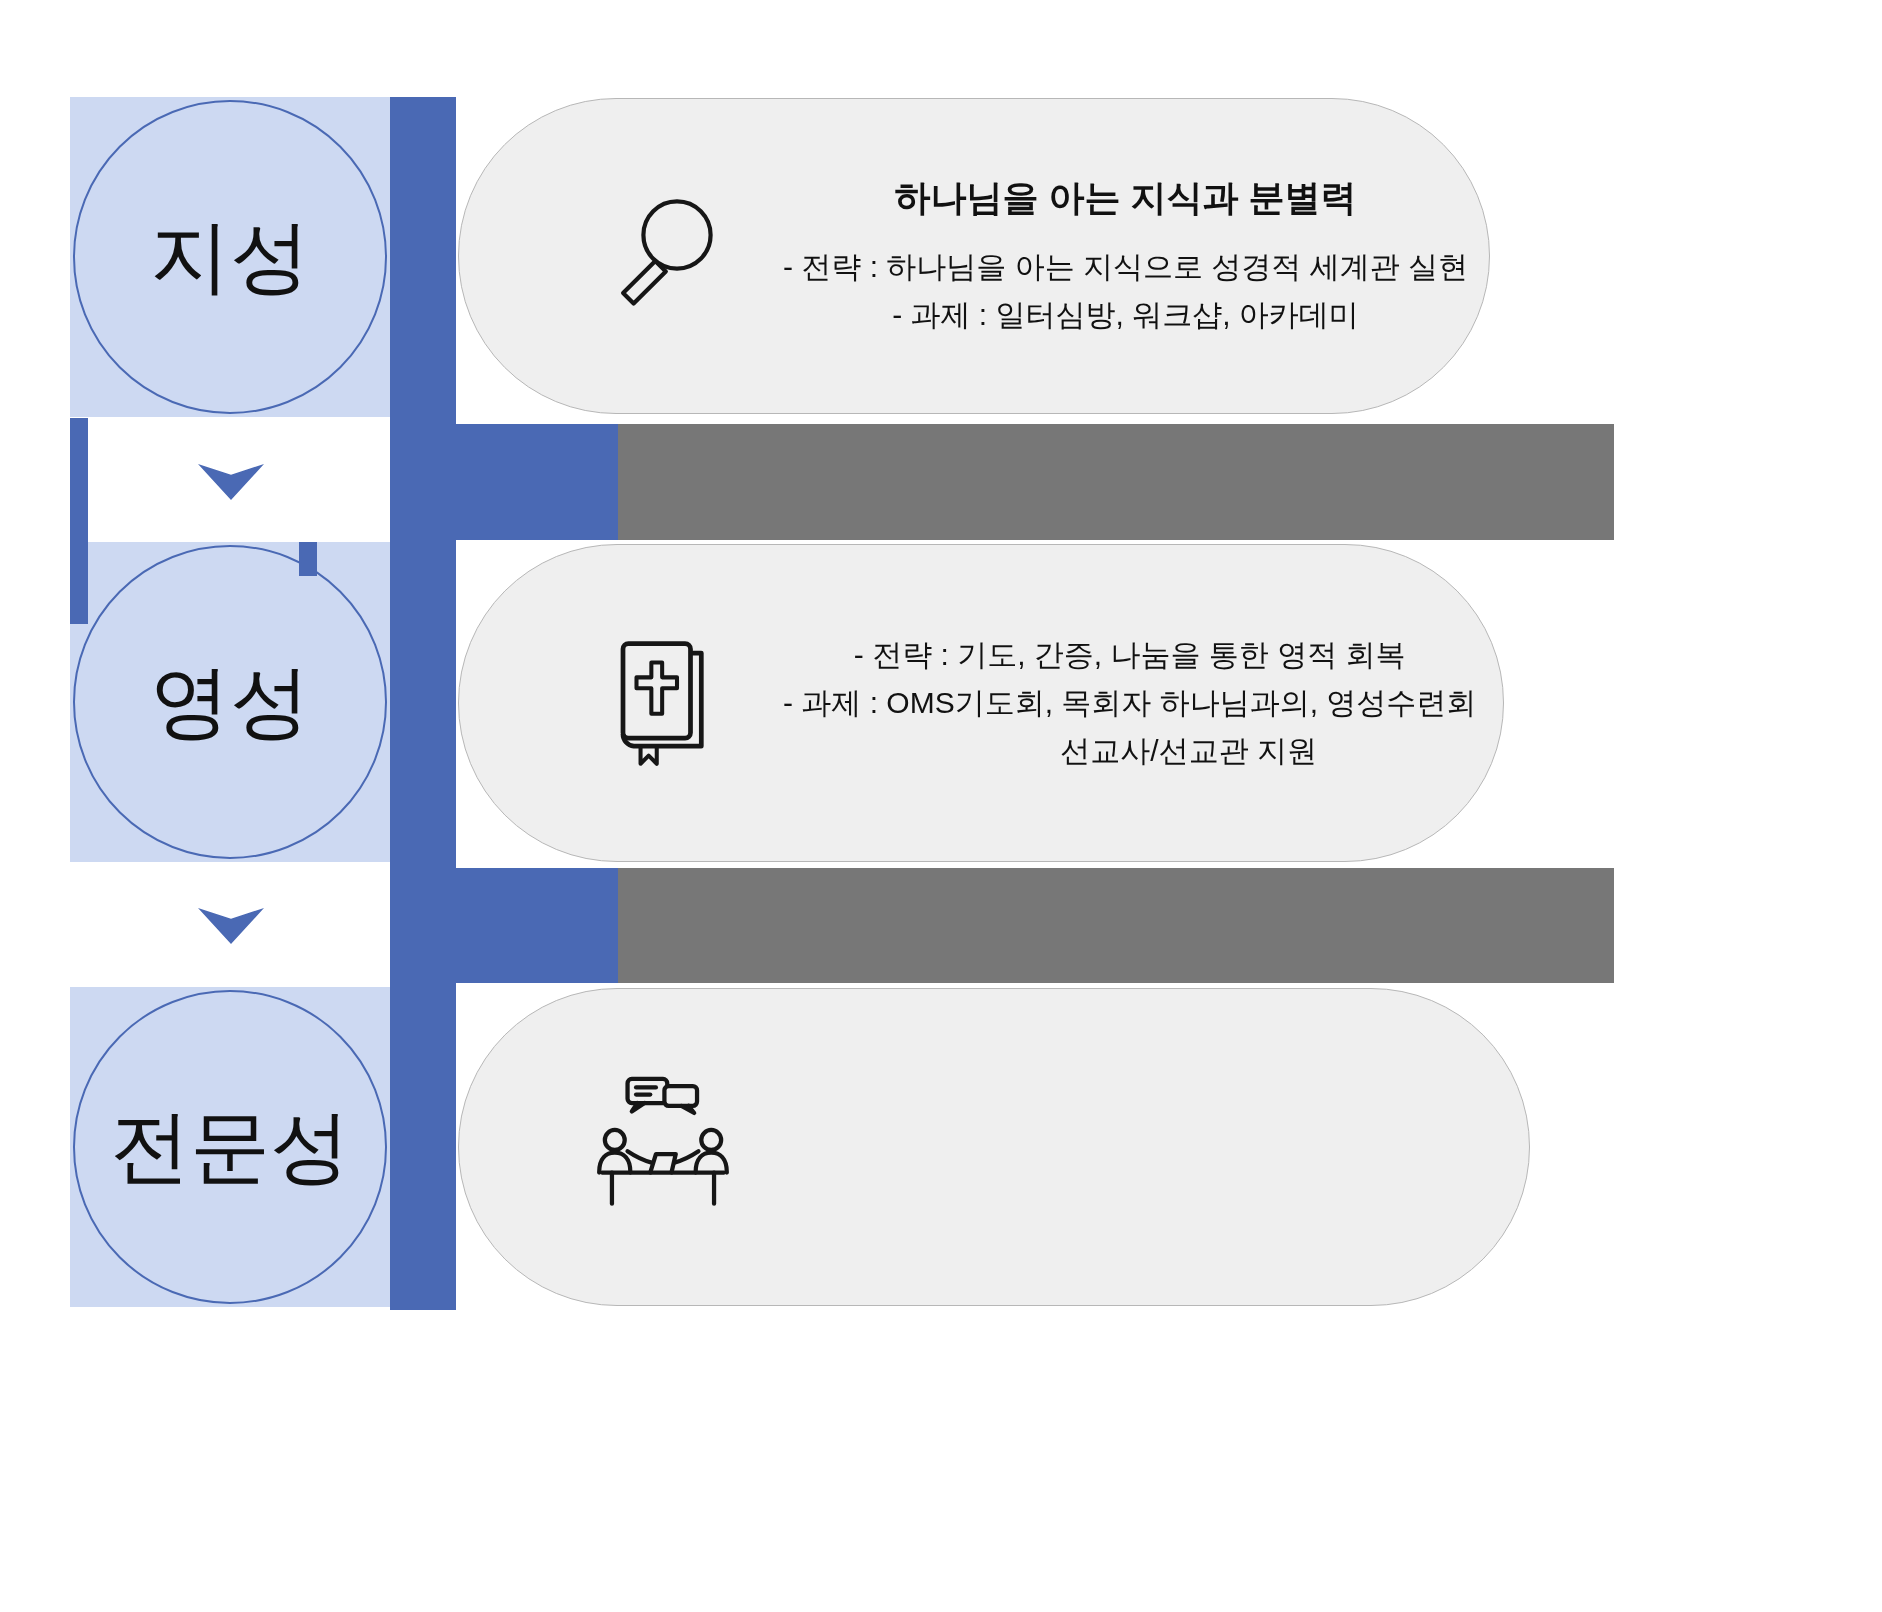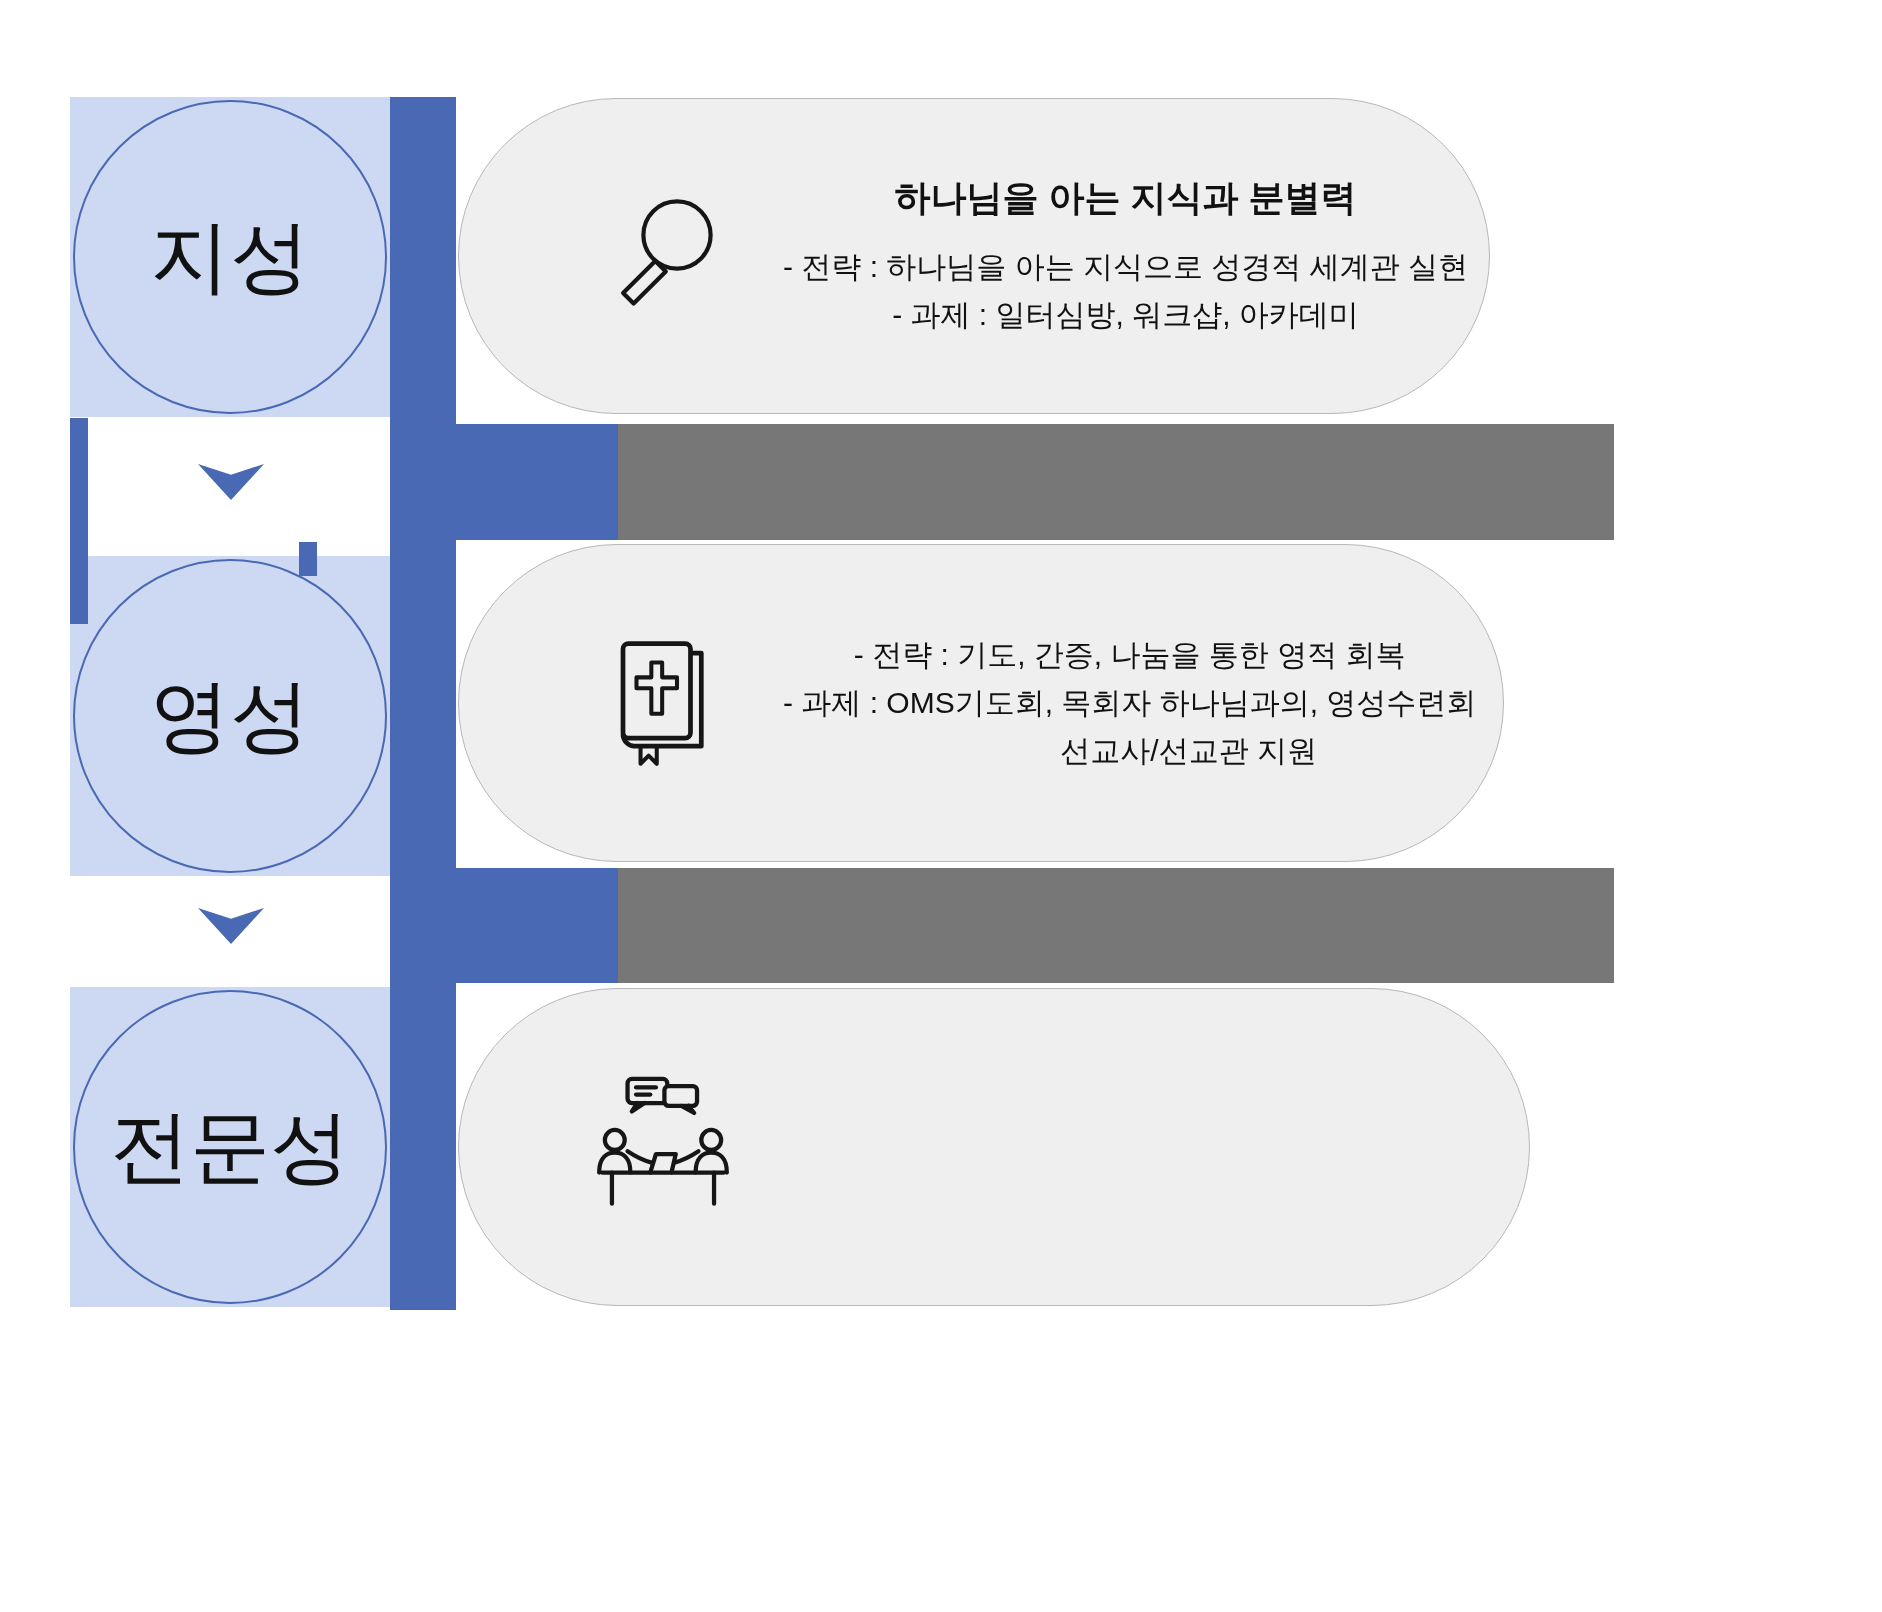"영성" .square.s2 { top: 524px -> 510px }
